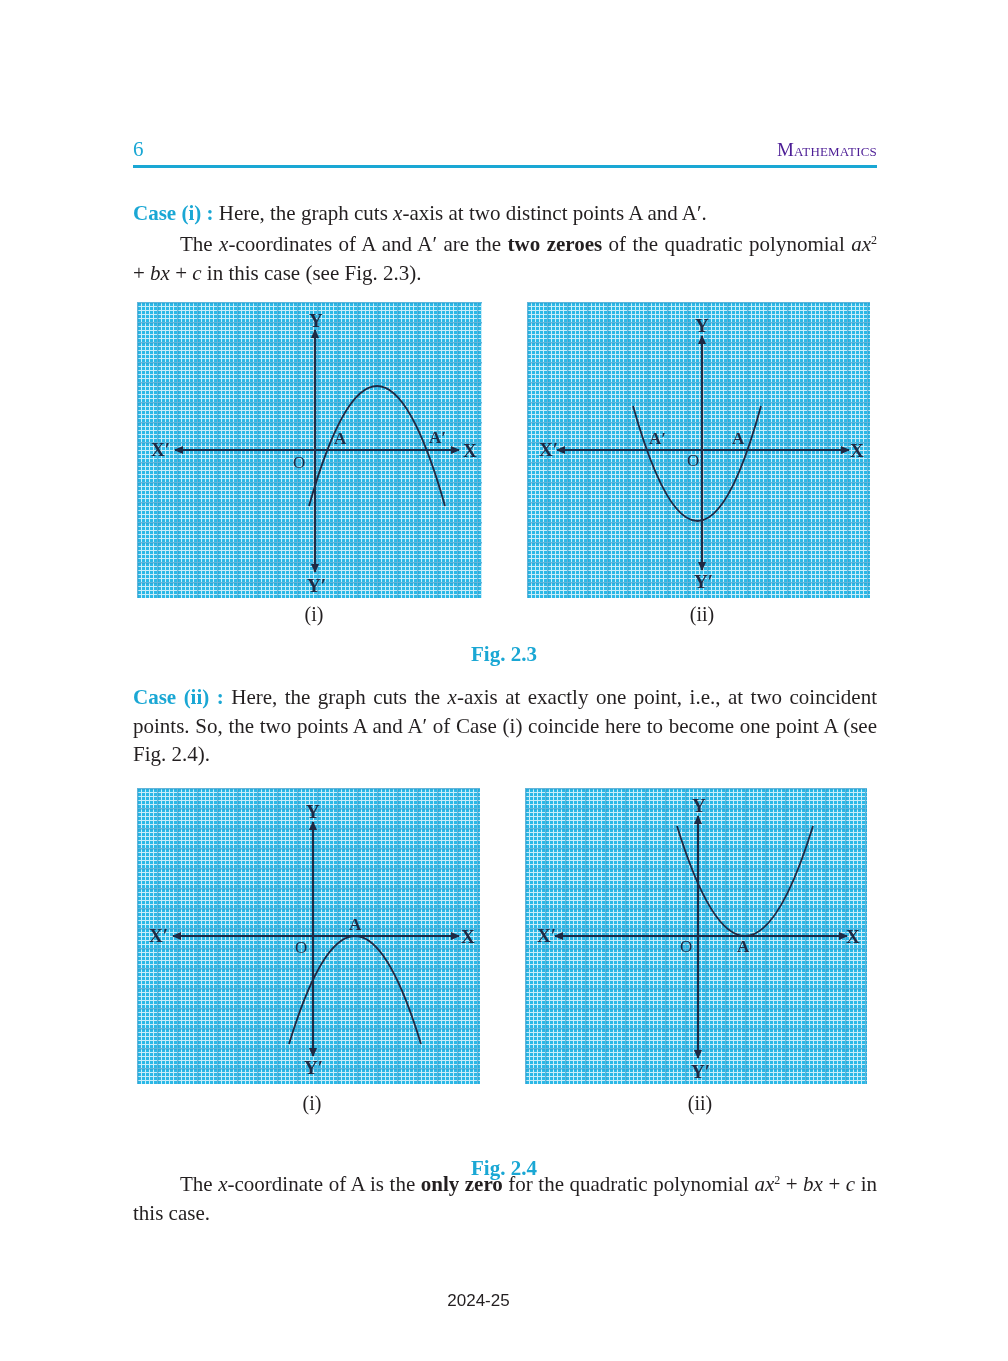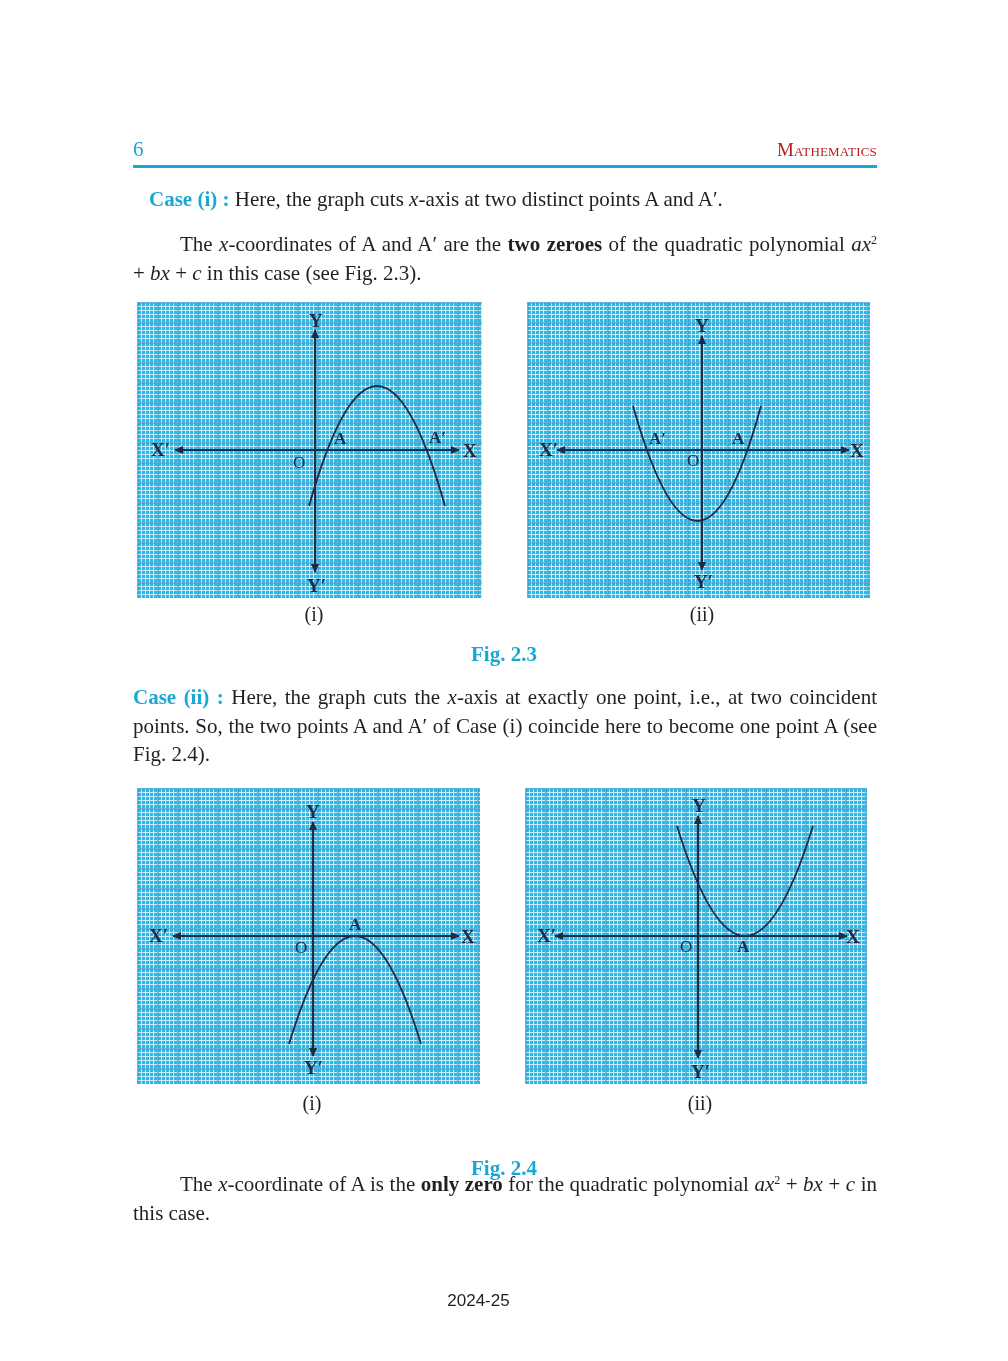"Mathematics" .running-head { color: #b91c1c -> #4c1d95 }
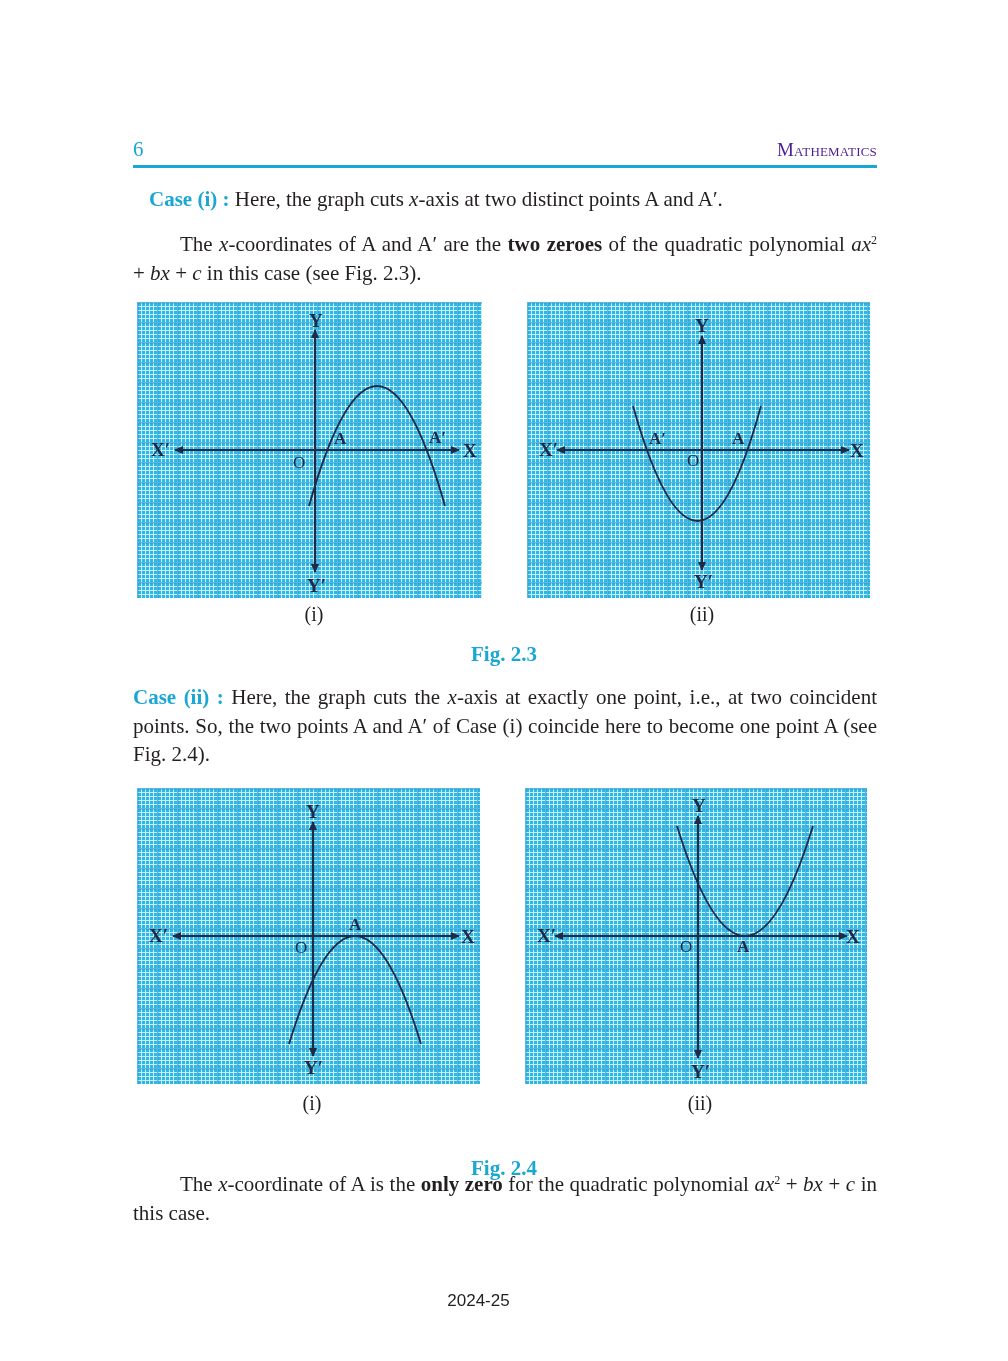"Case (i) : Here, the" div.abs { margin-left: 16px -> none; top: 185px -> 199px }
